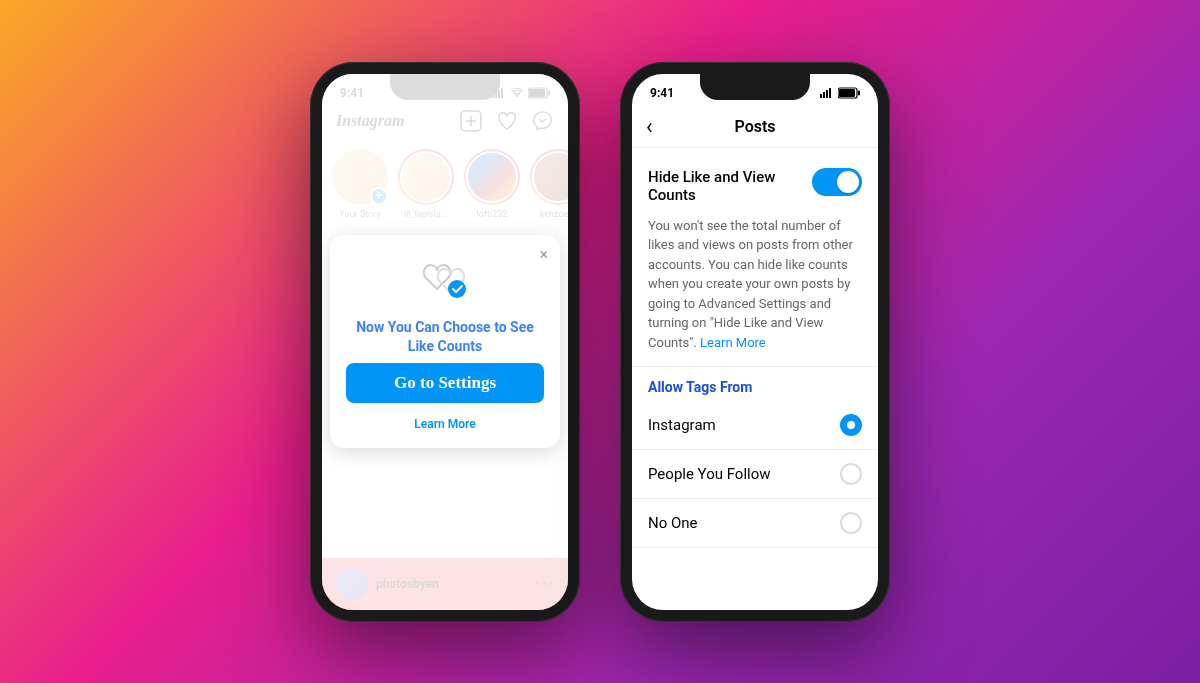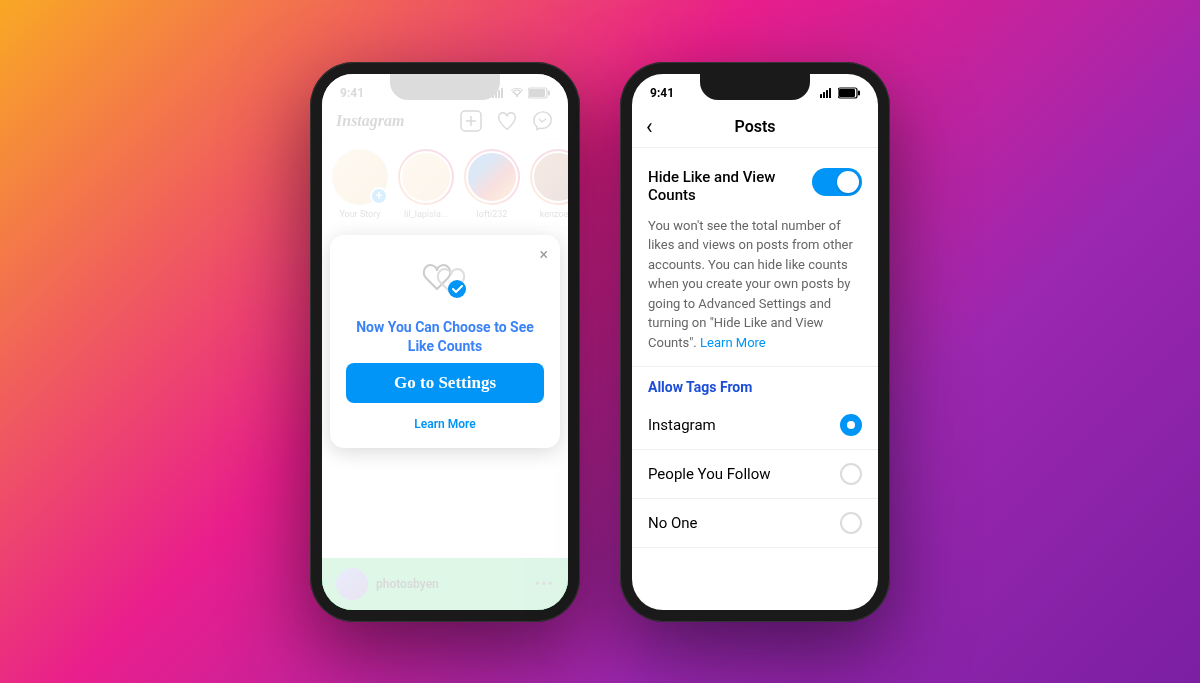"photosbyen" .post-bar { background: #22c55e -> #ef4444 }
